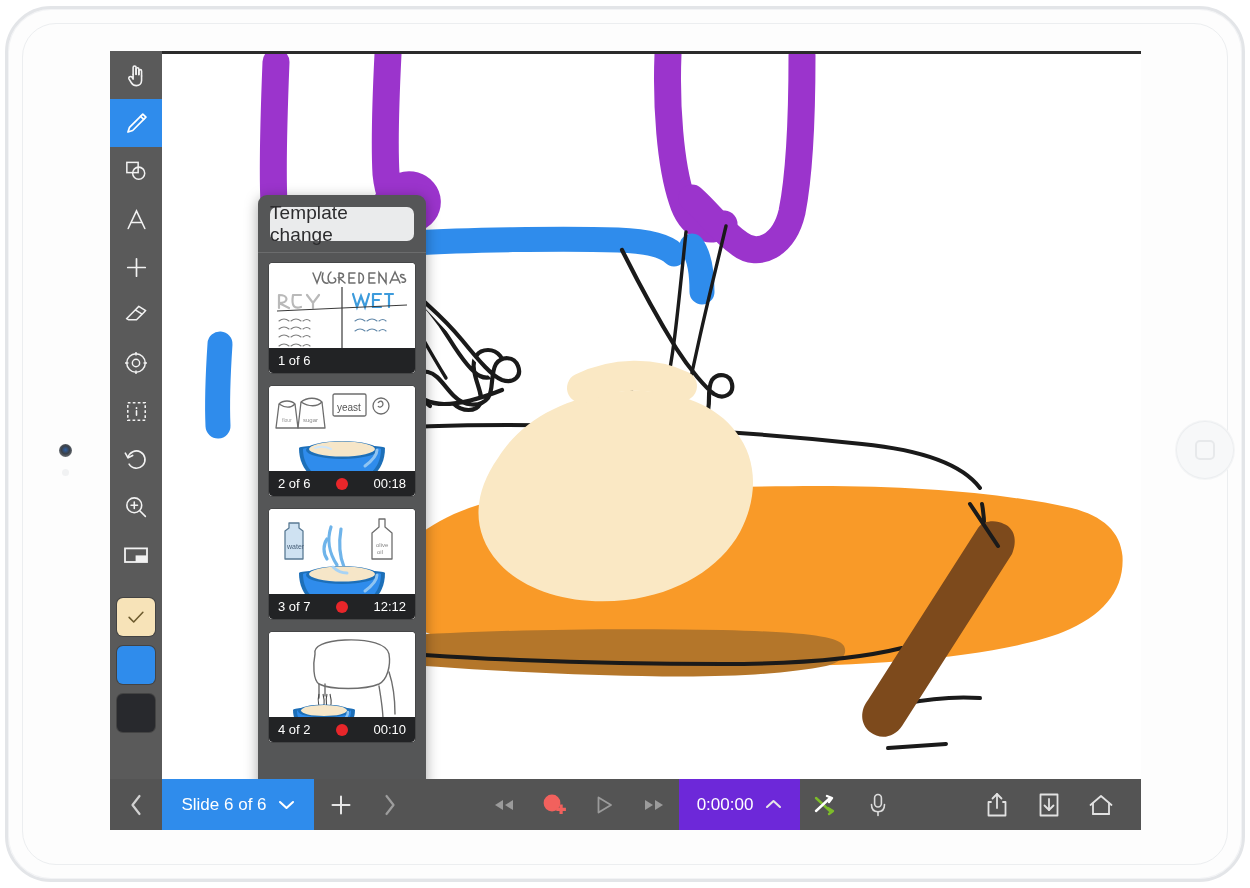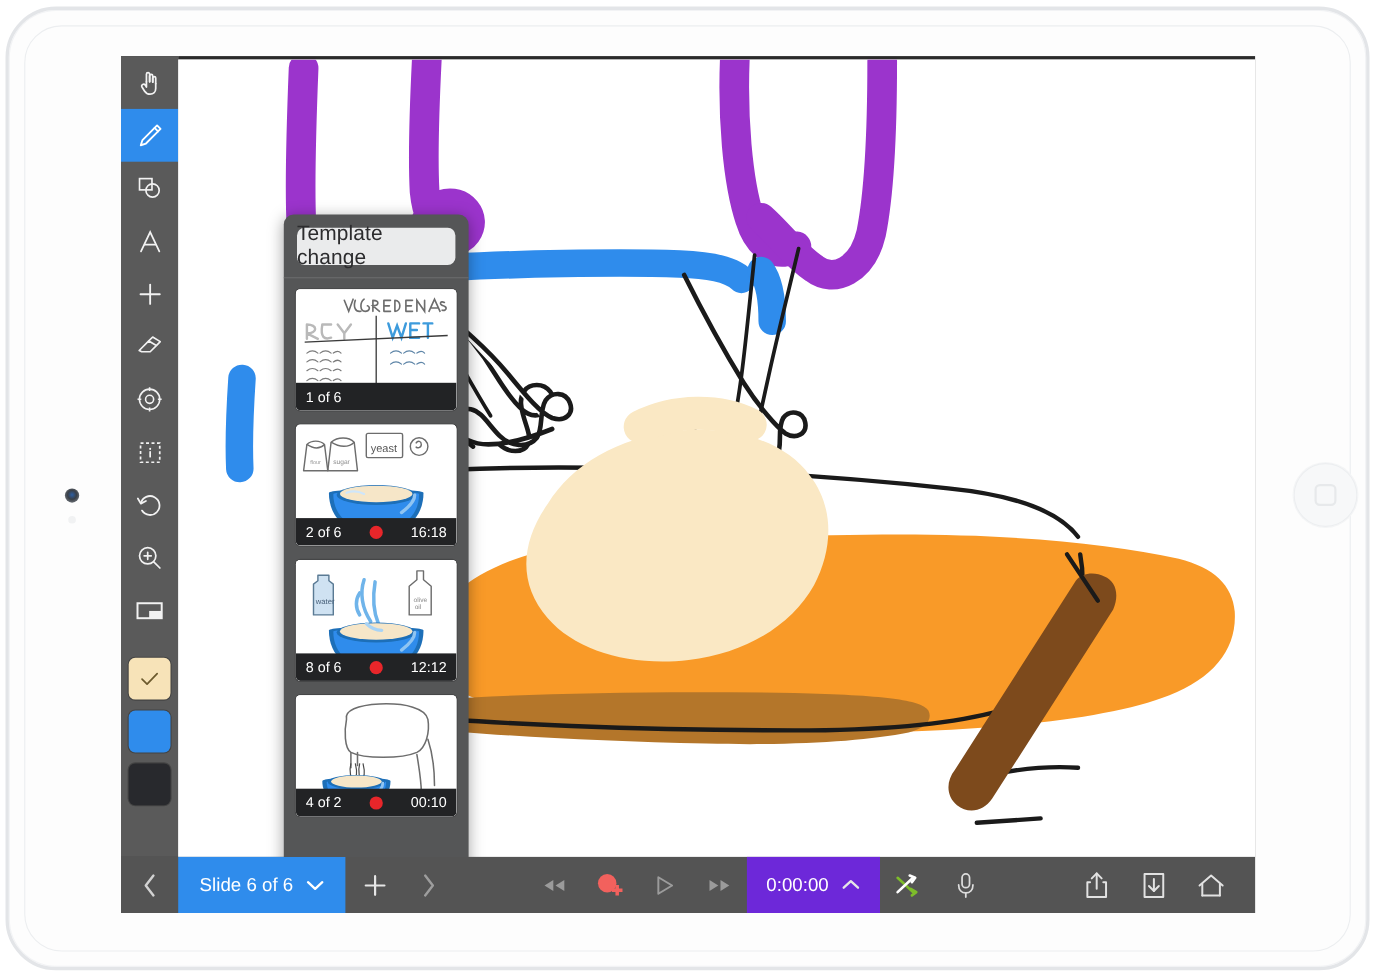"16:18" span.thumb-time { text: 16:18 -> 00:18 }
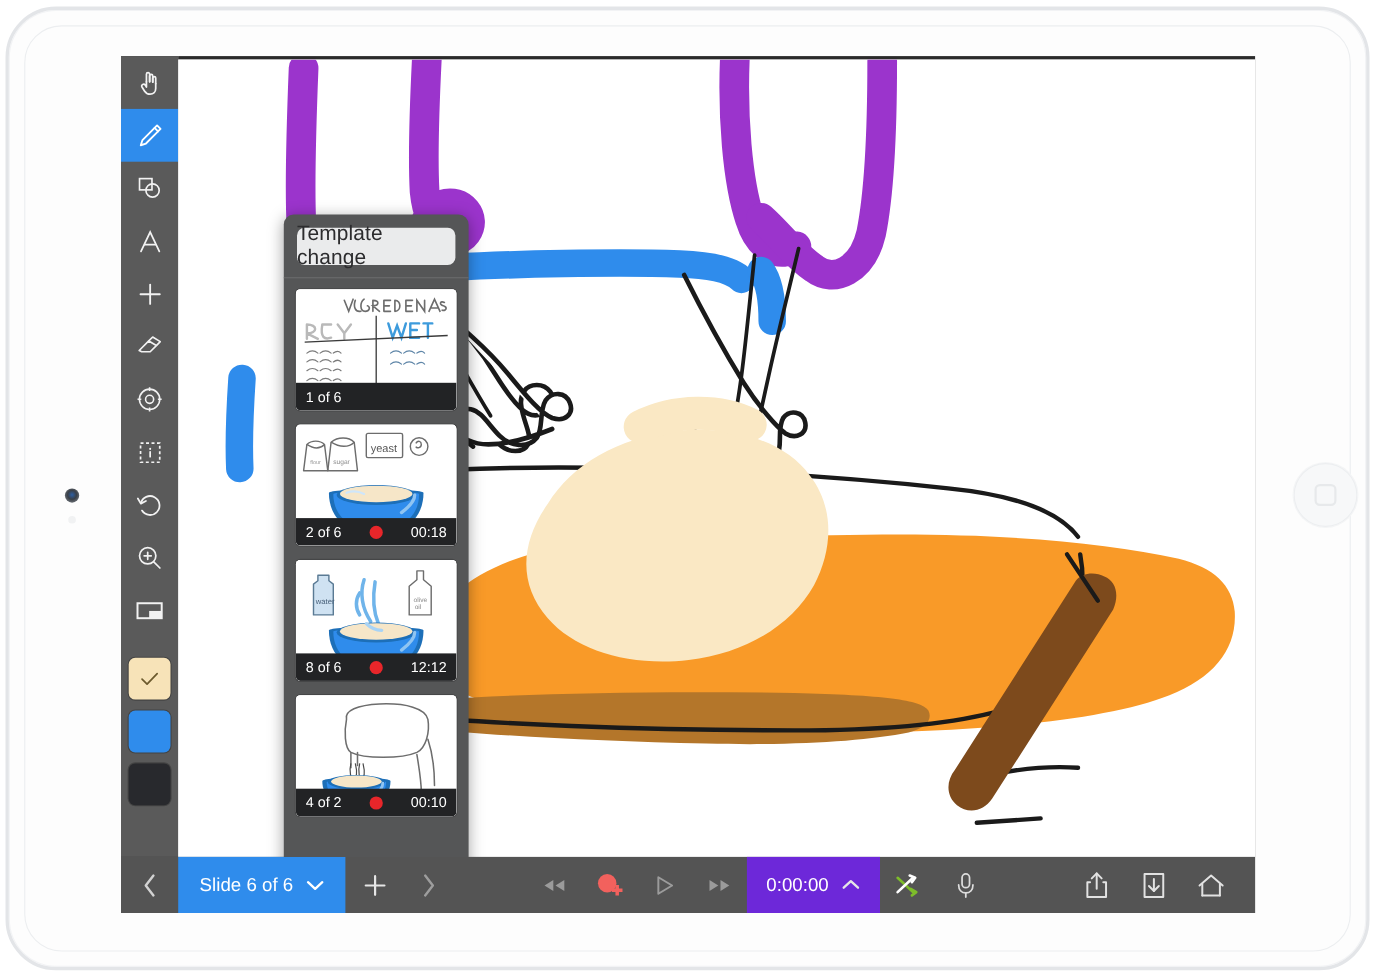"8 of 6" span.thumb-num { text: 8 of 6 -> 3 of 7 }
